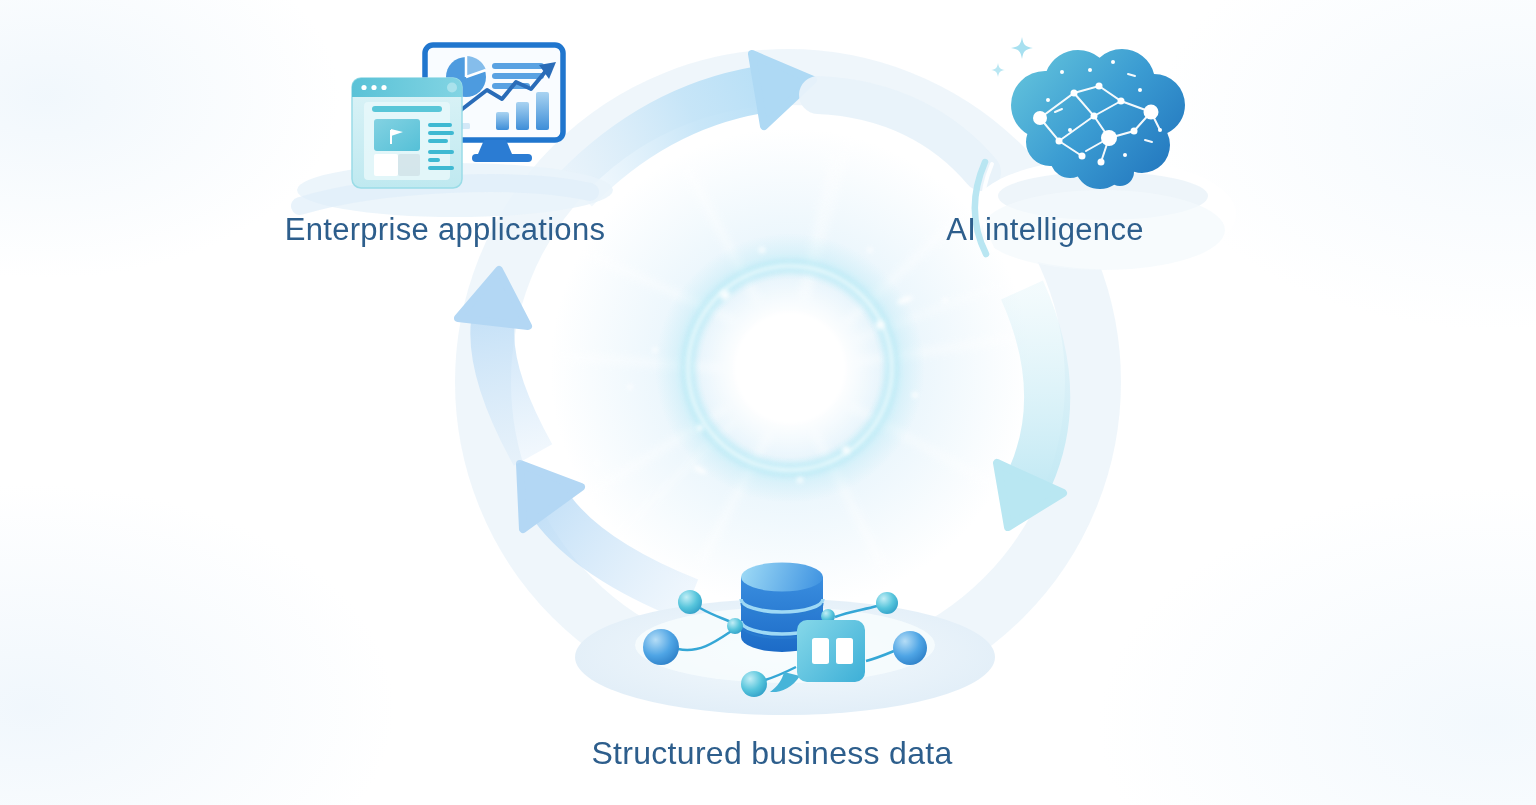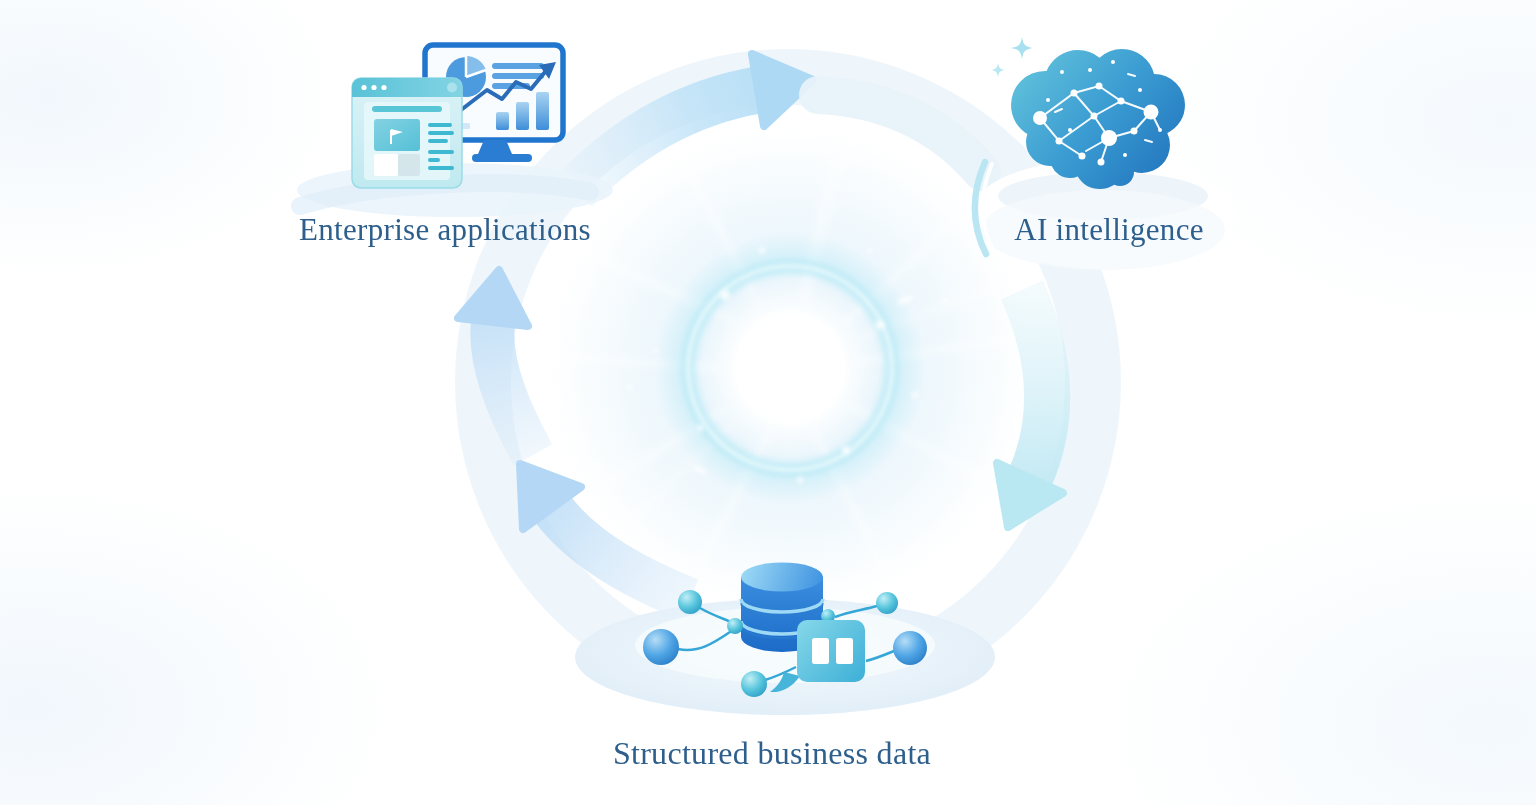"Enterprise applications" .node-label { font-family: Liberation Serif, serif -> none }
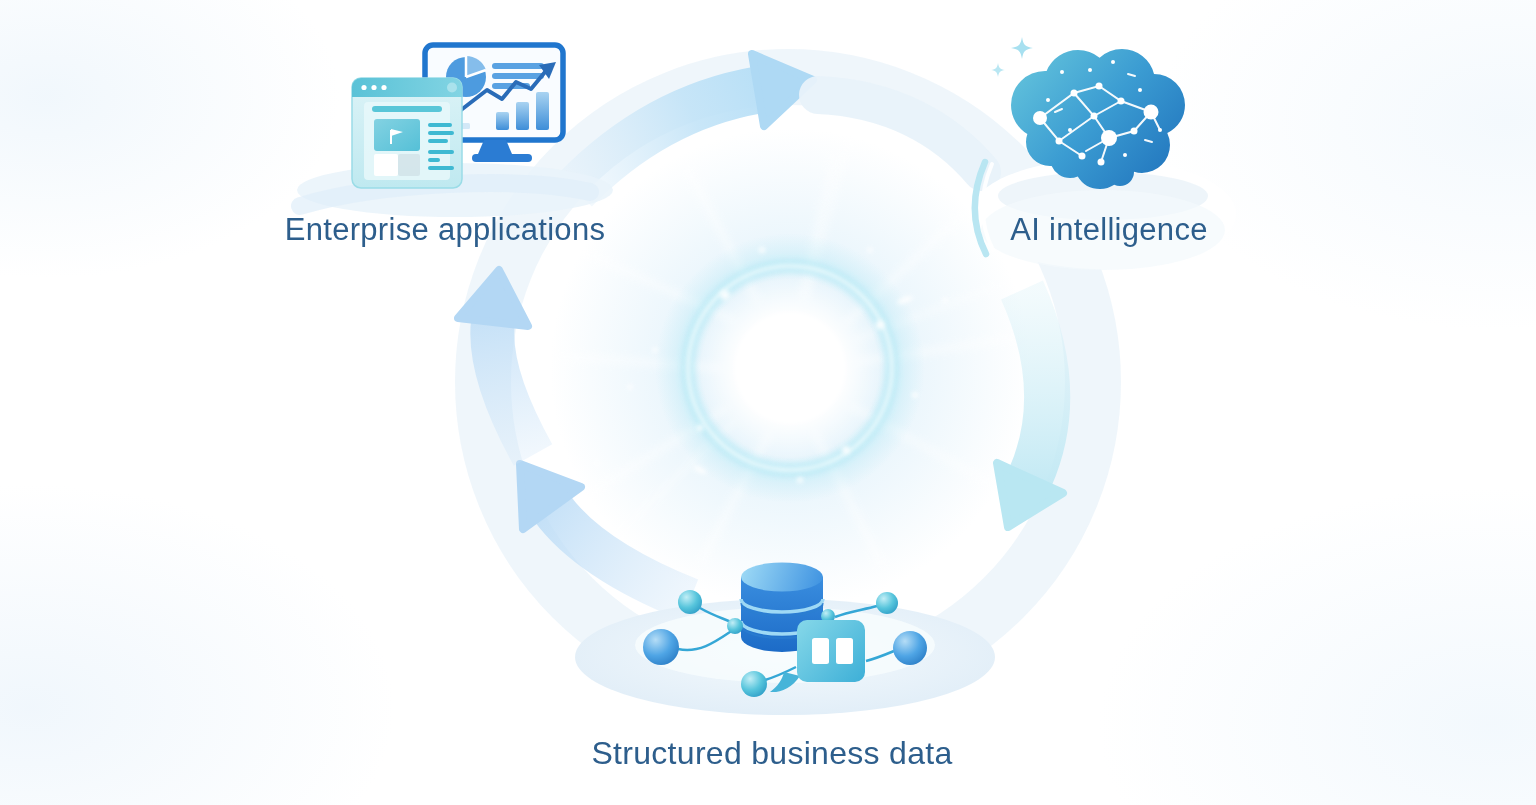"AI intelligence" #lbl-ai { left: 1109px -> 1045px }
